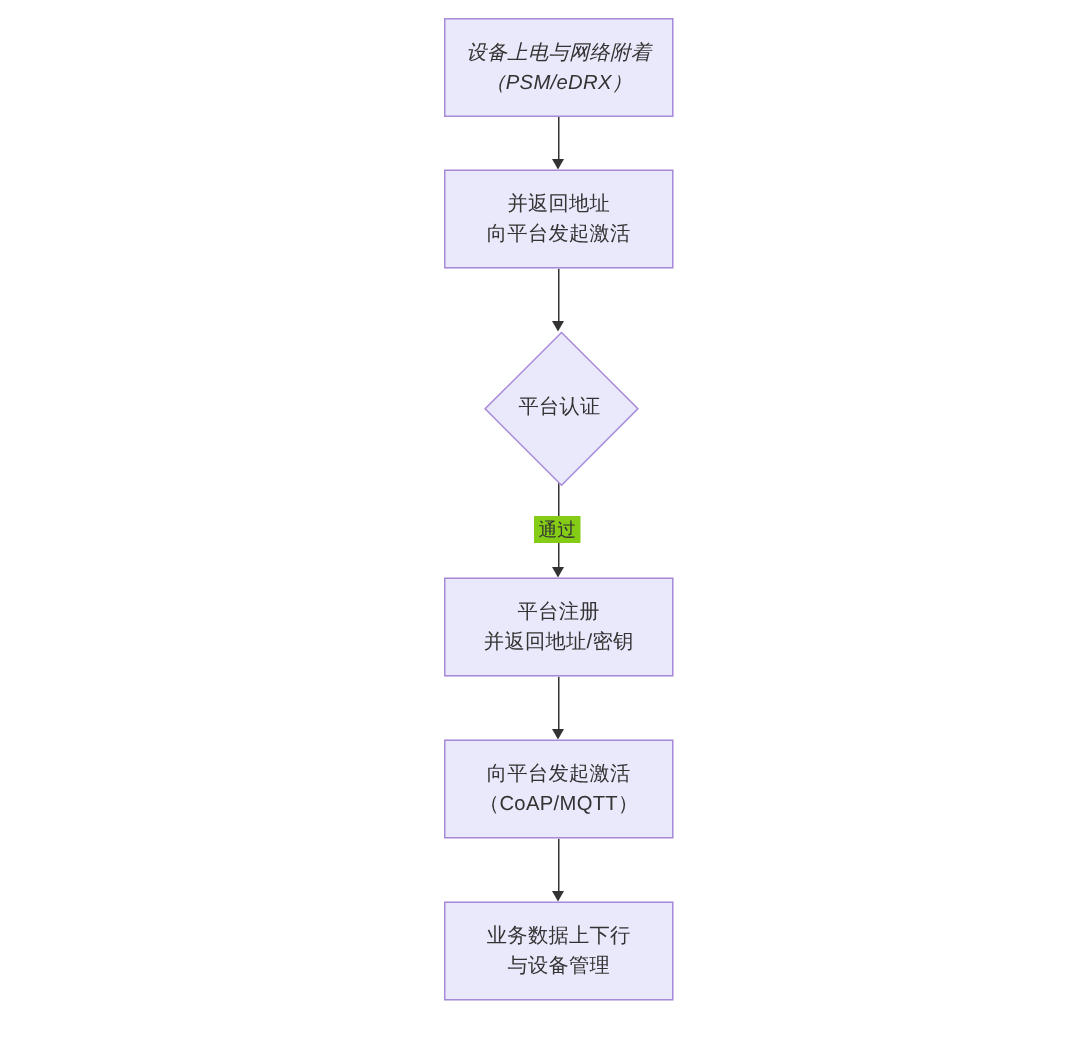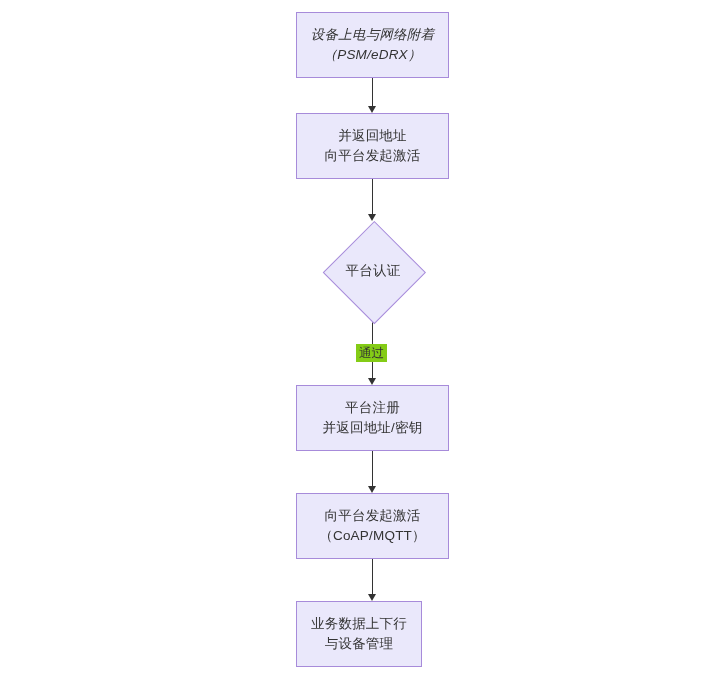"业务数据上下行" div.node { width: 126px -> 153px }
